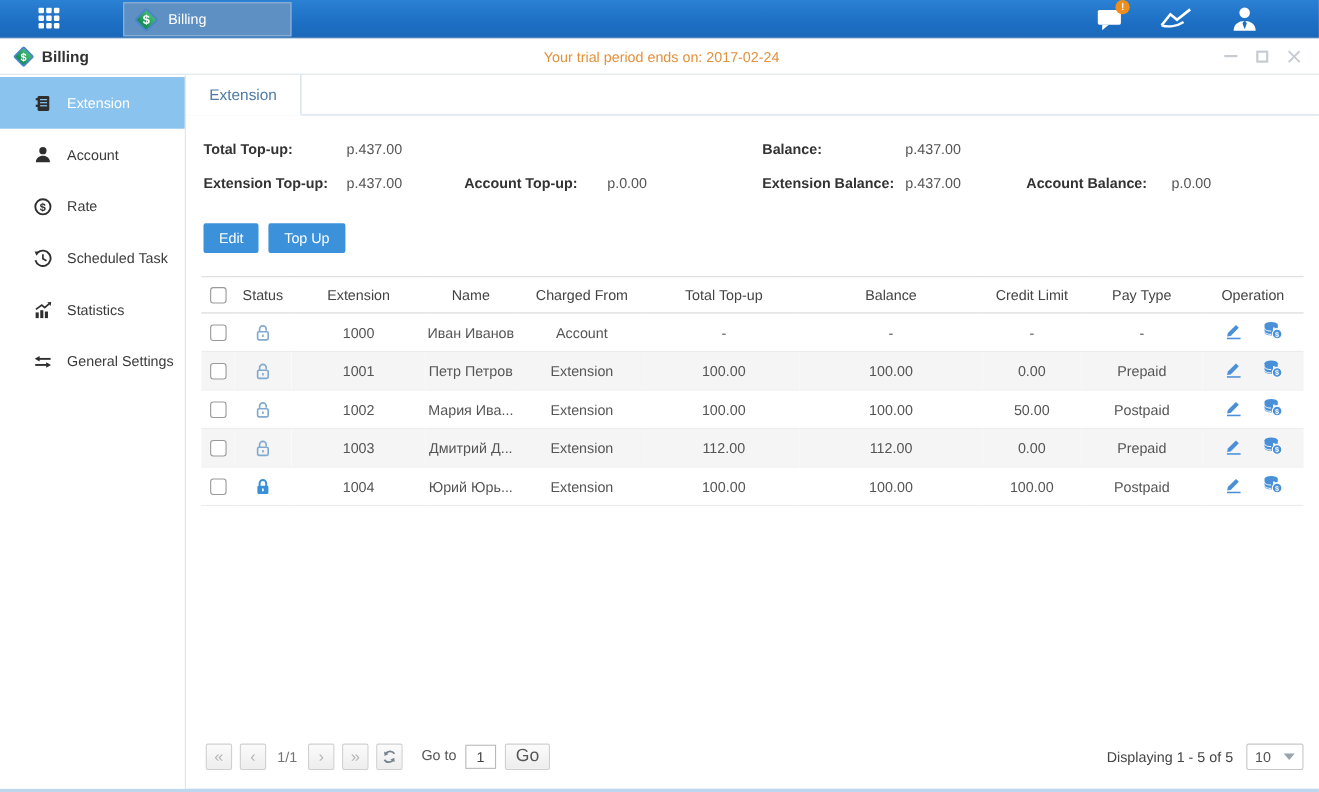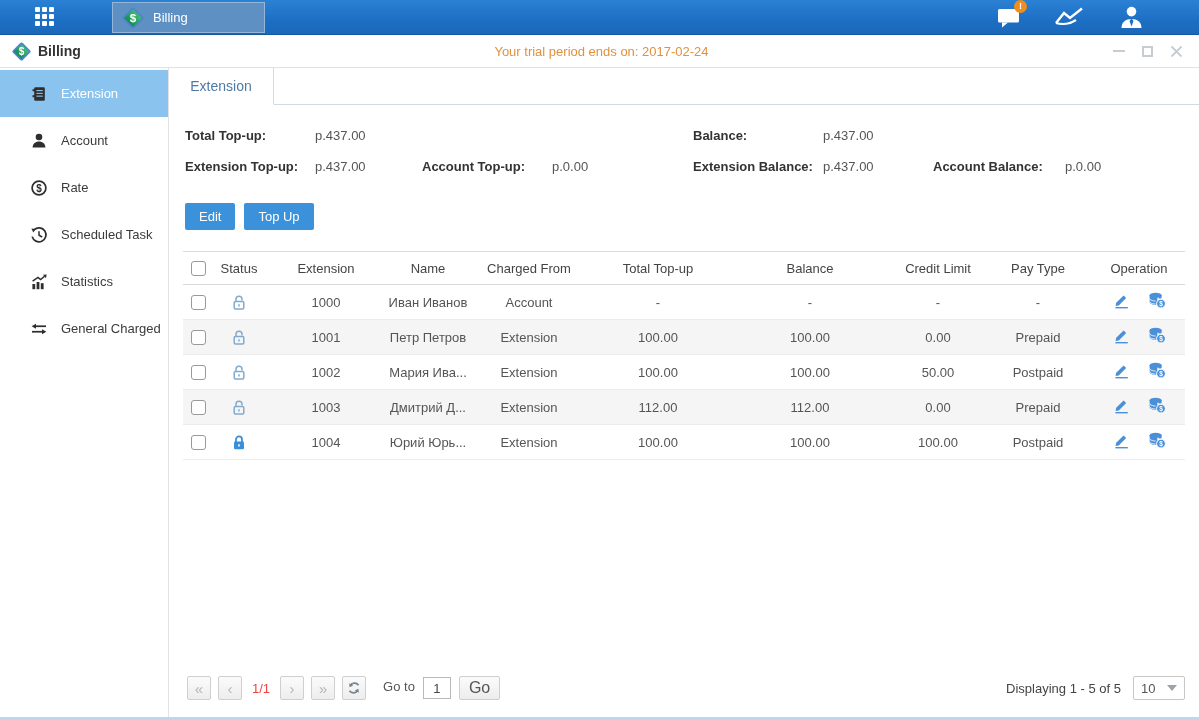"General Charged" span { text: Charged -> Settings }
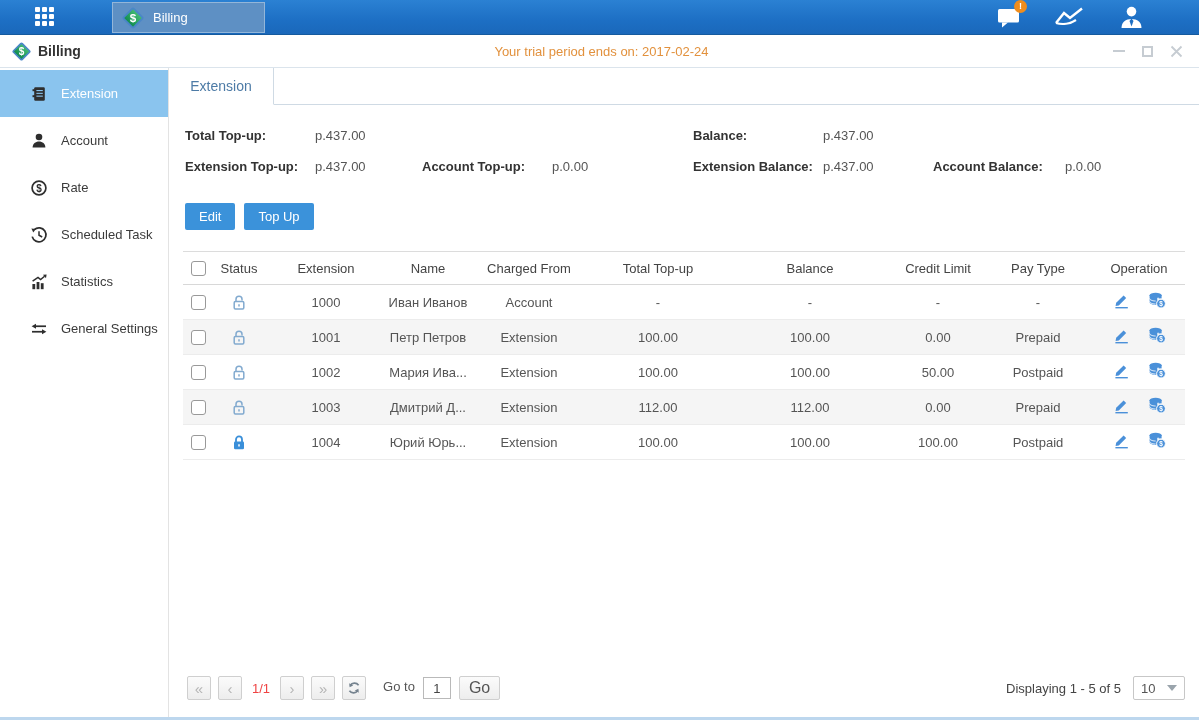"1/1" .pg-ind { color: #ef4444 -> #737373 }
